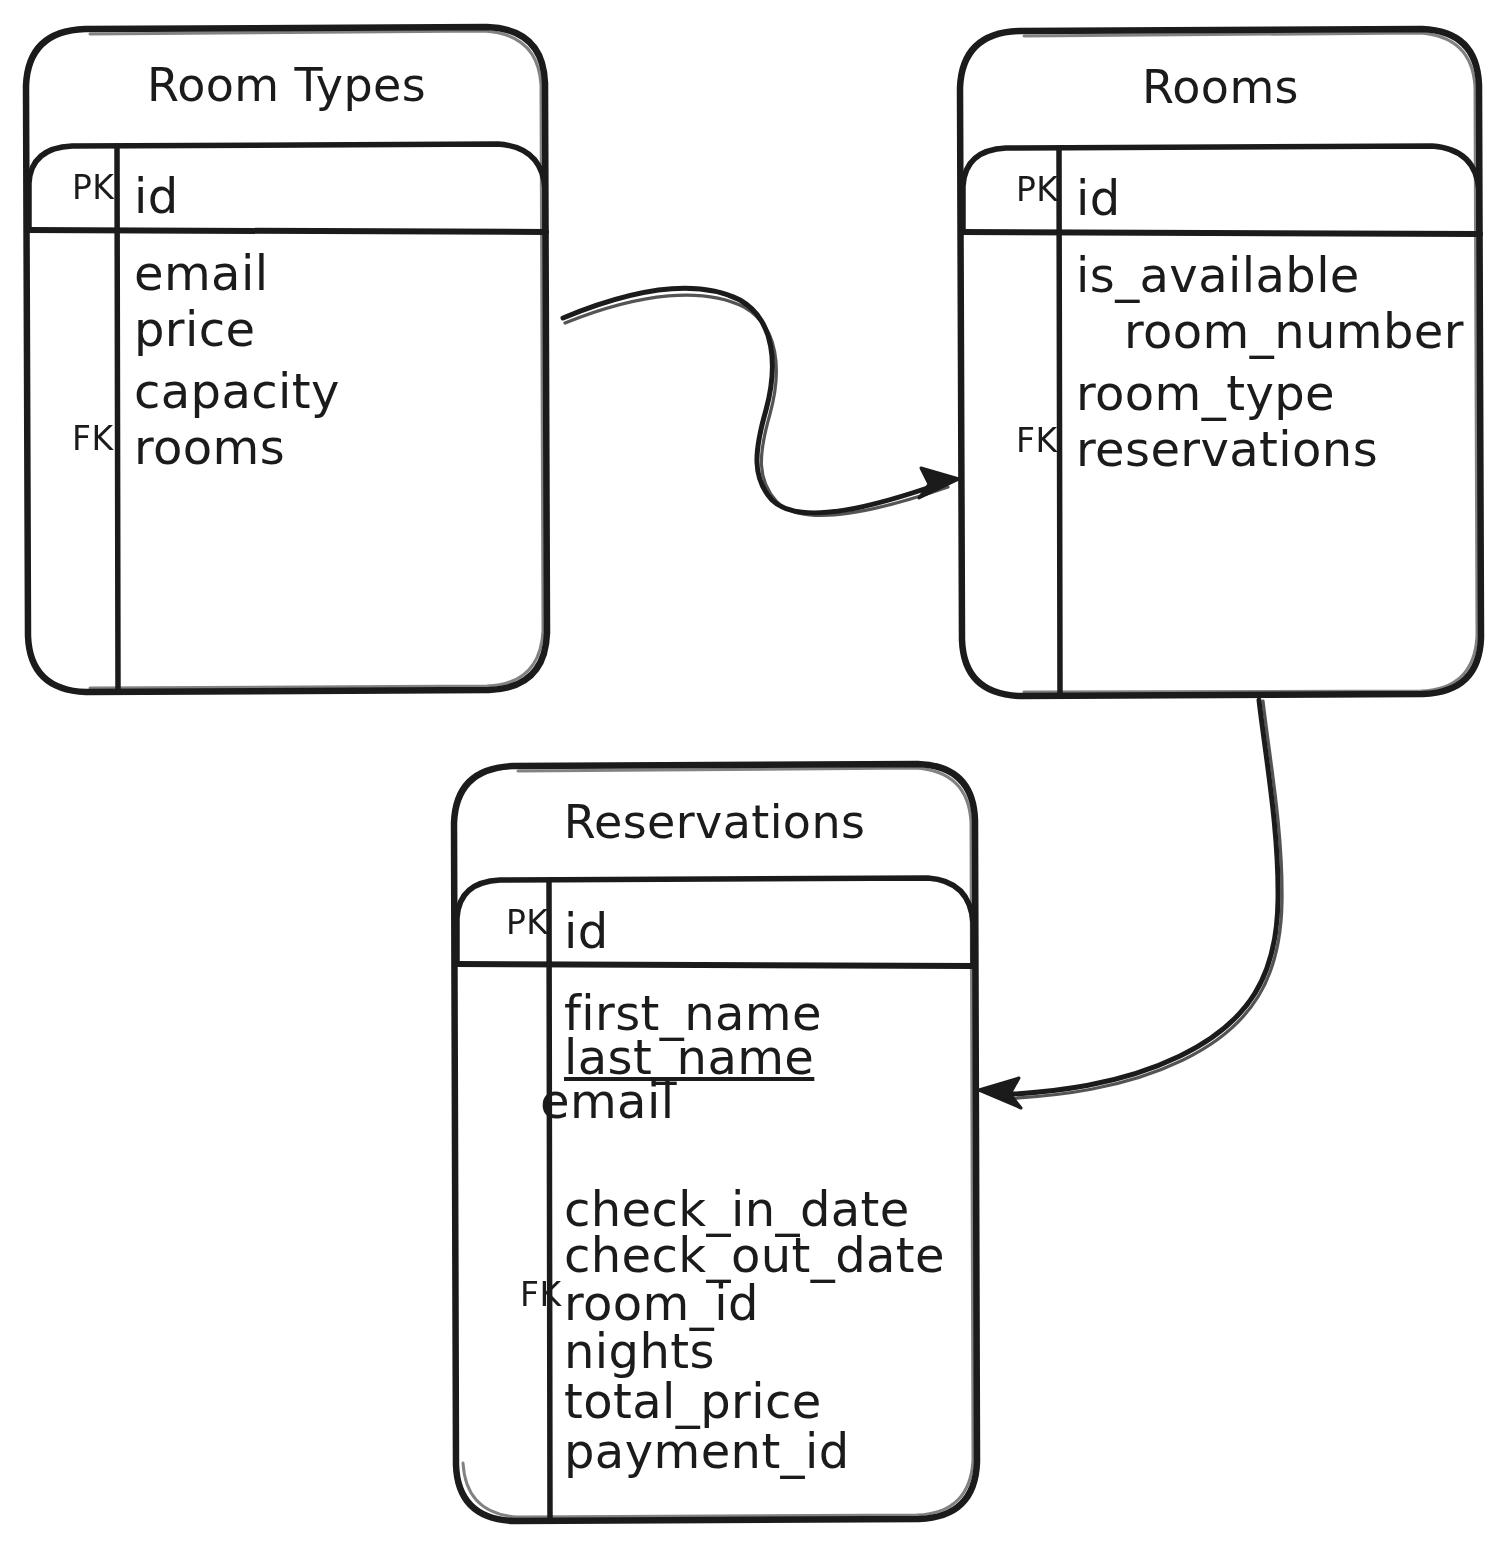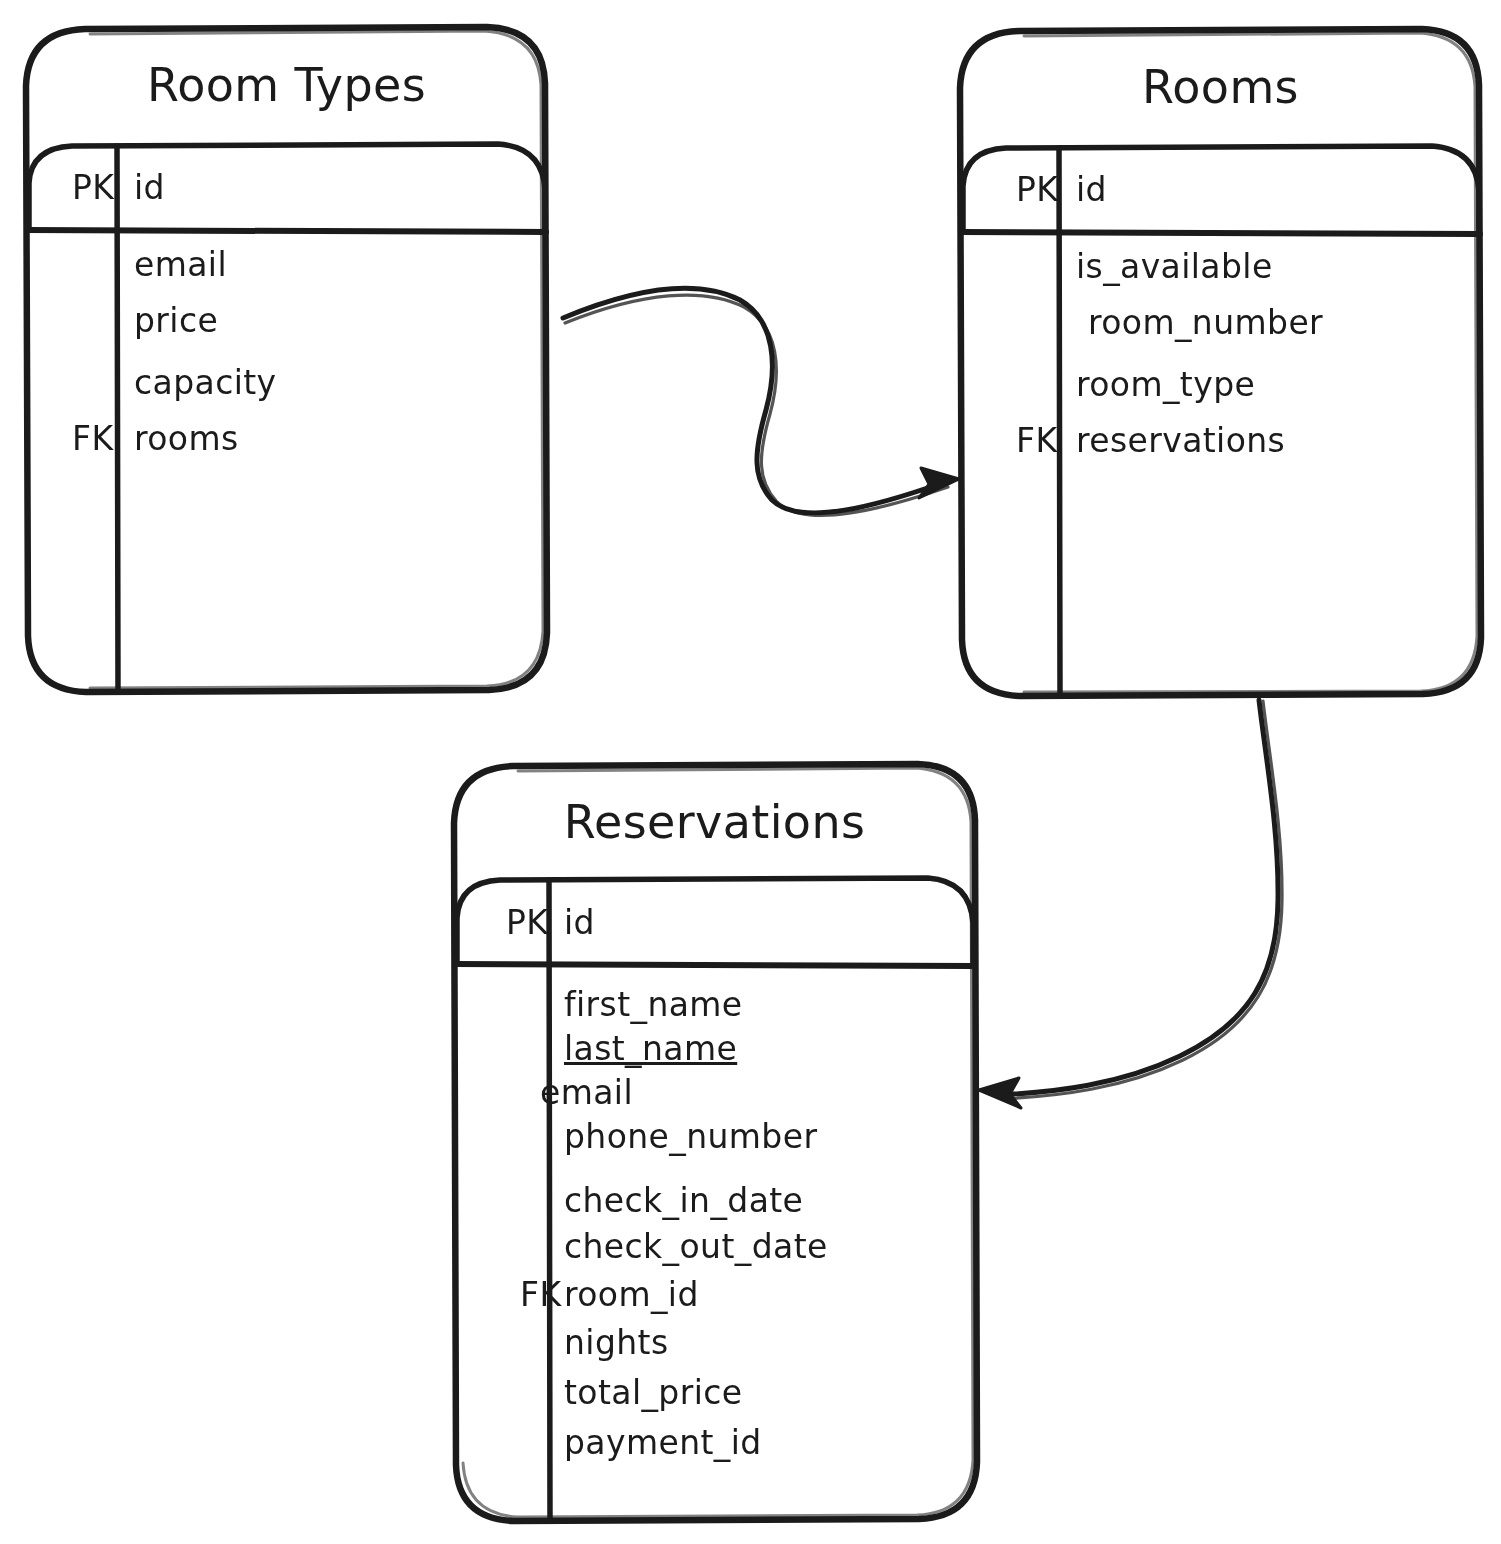"id" .field { font-size: 33px -> 48px }
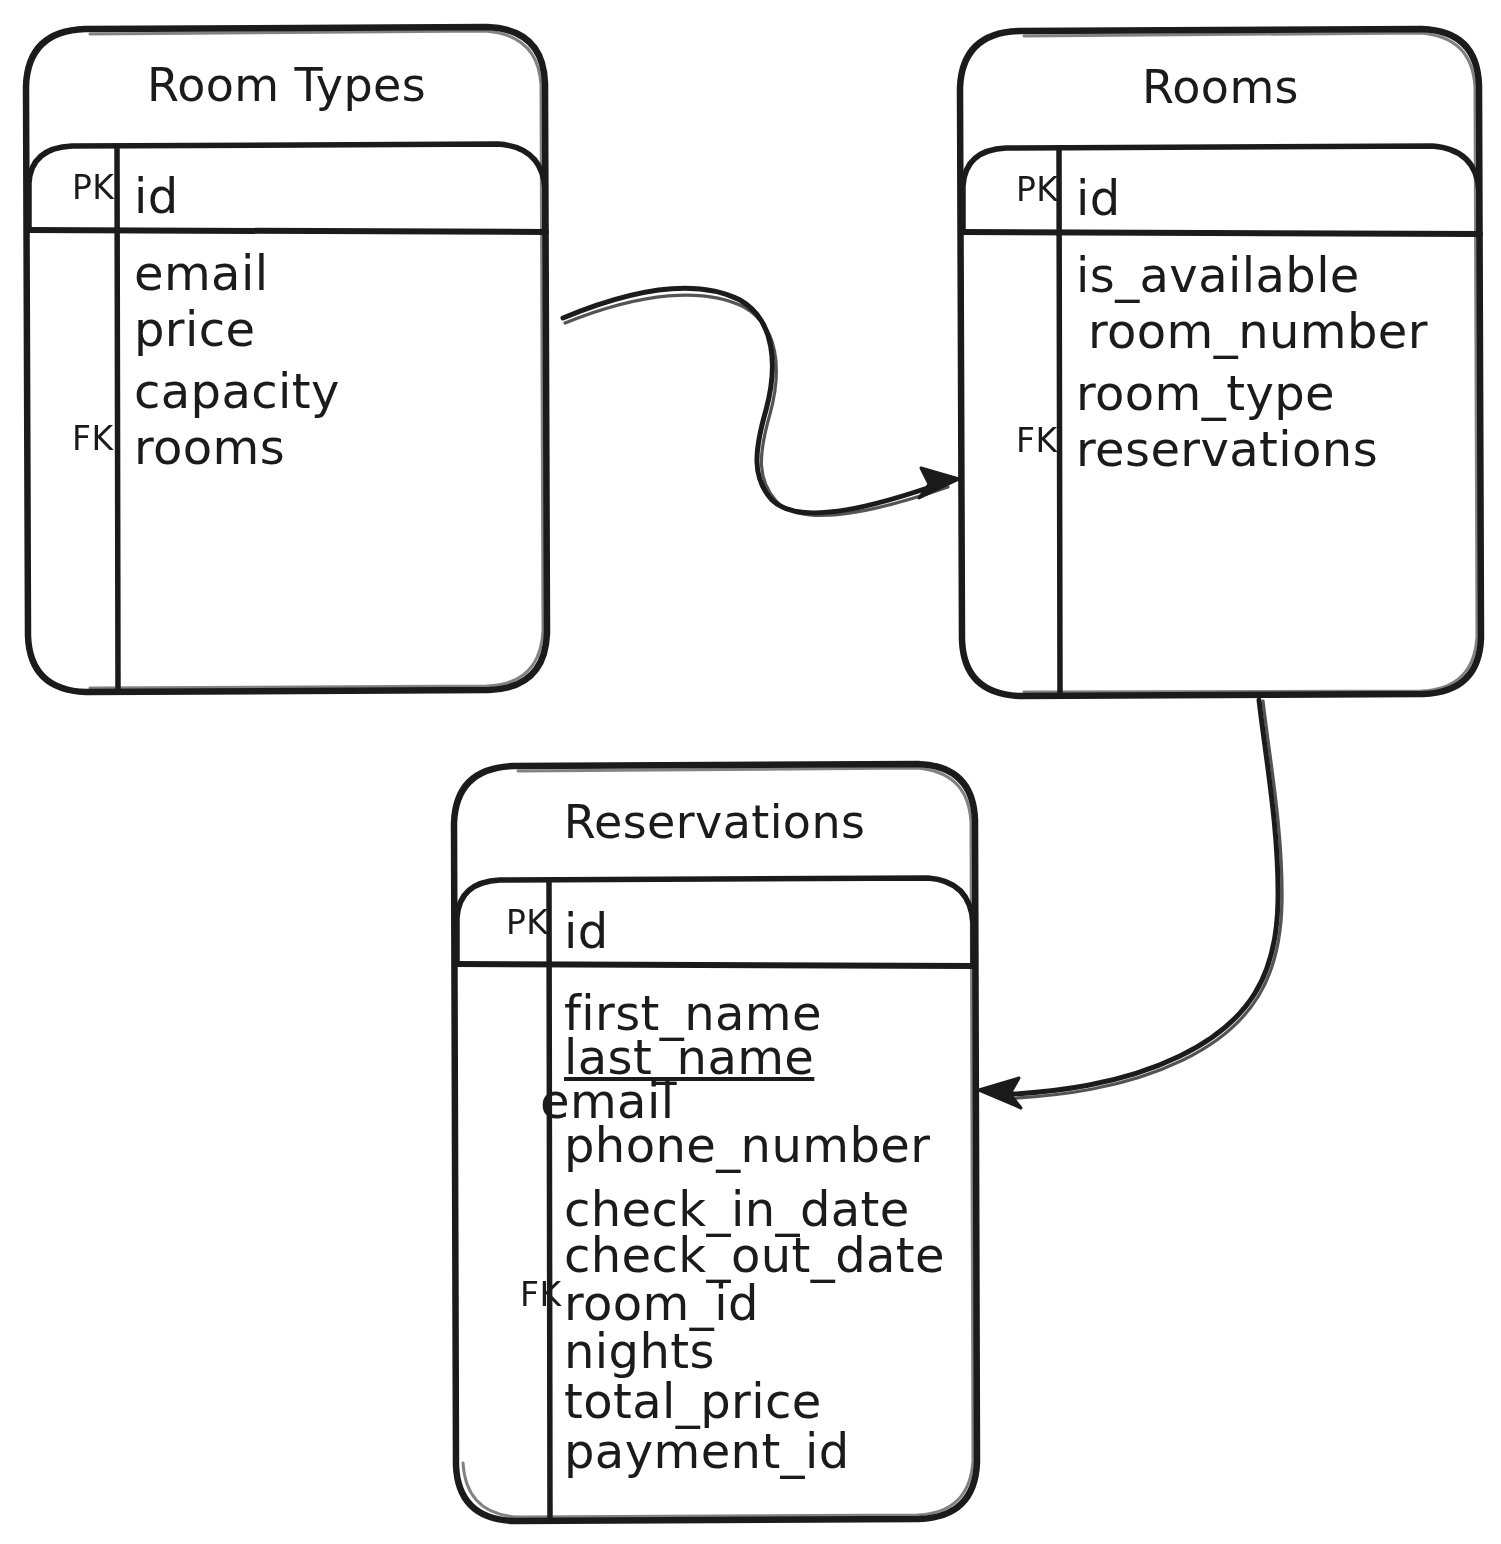"room_number" div.txt { left: 1088px -> 1124px }
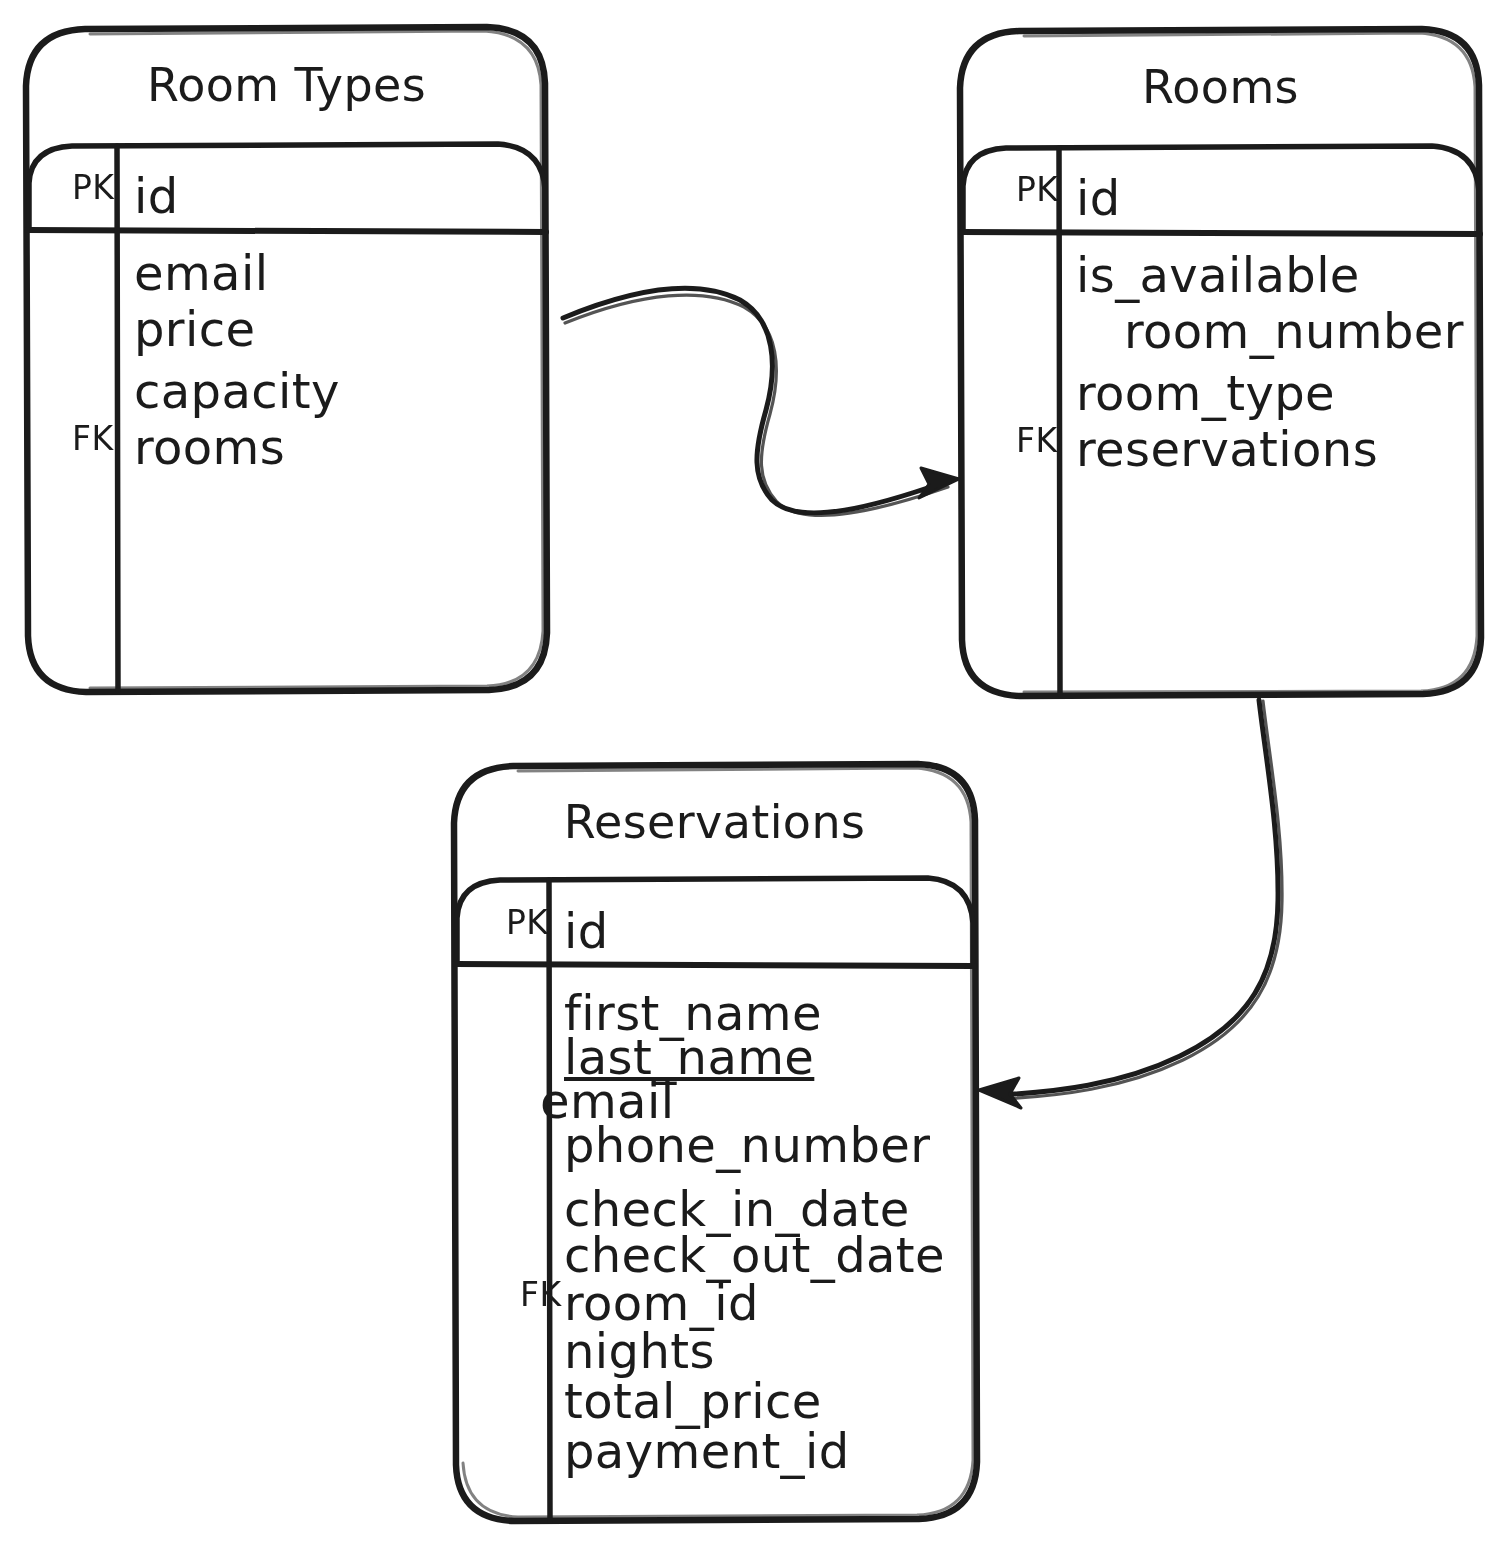"phone_number" div.txt { html: <div>phone_number</div> -> none }
